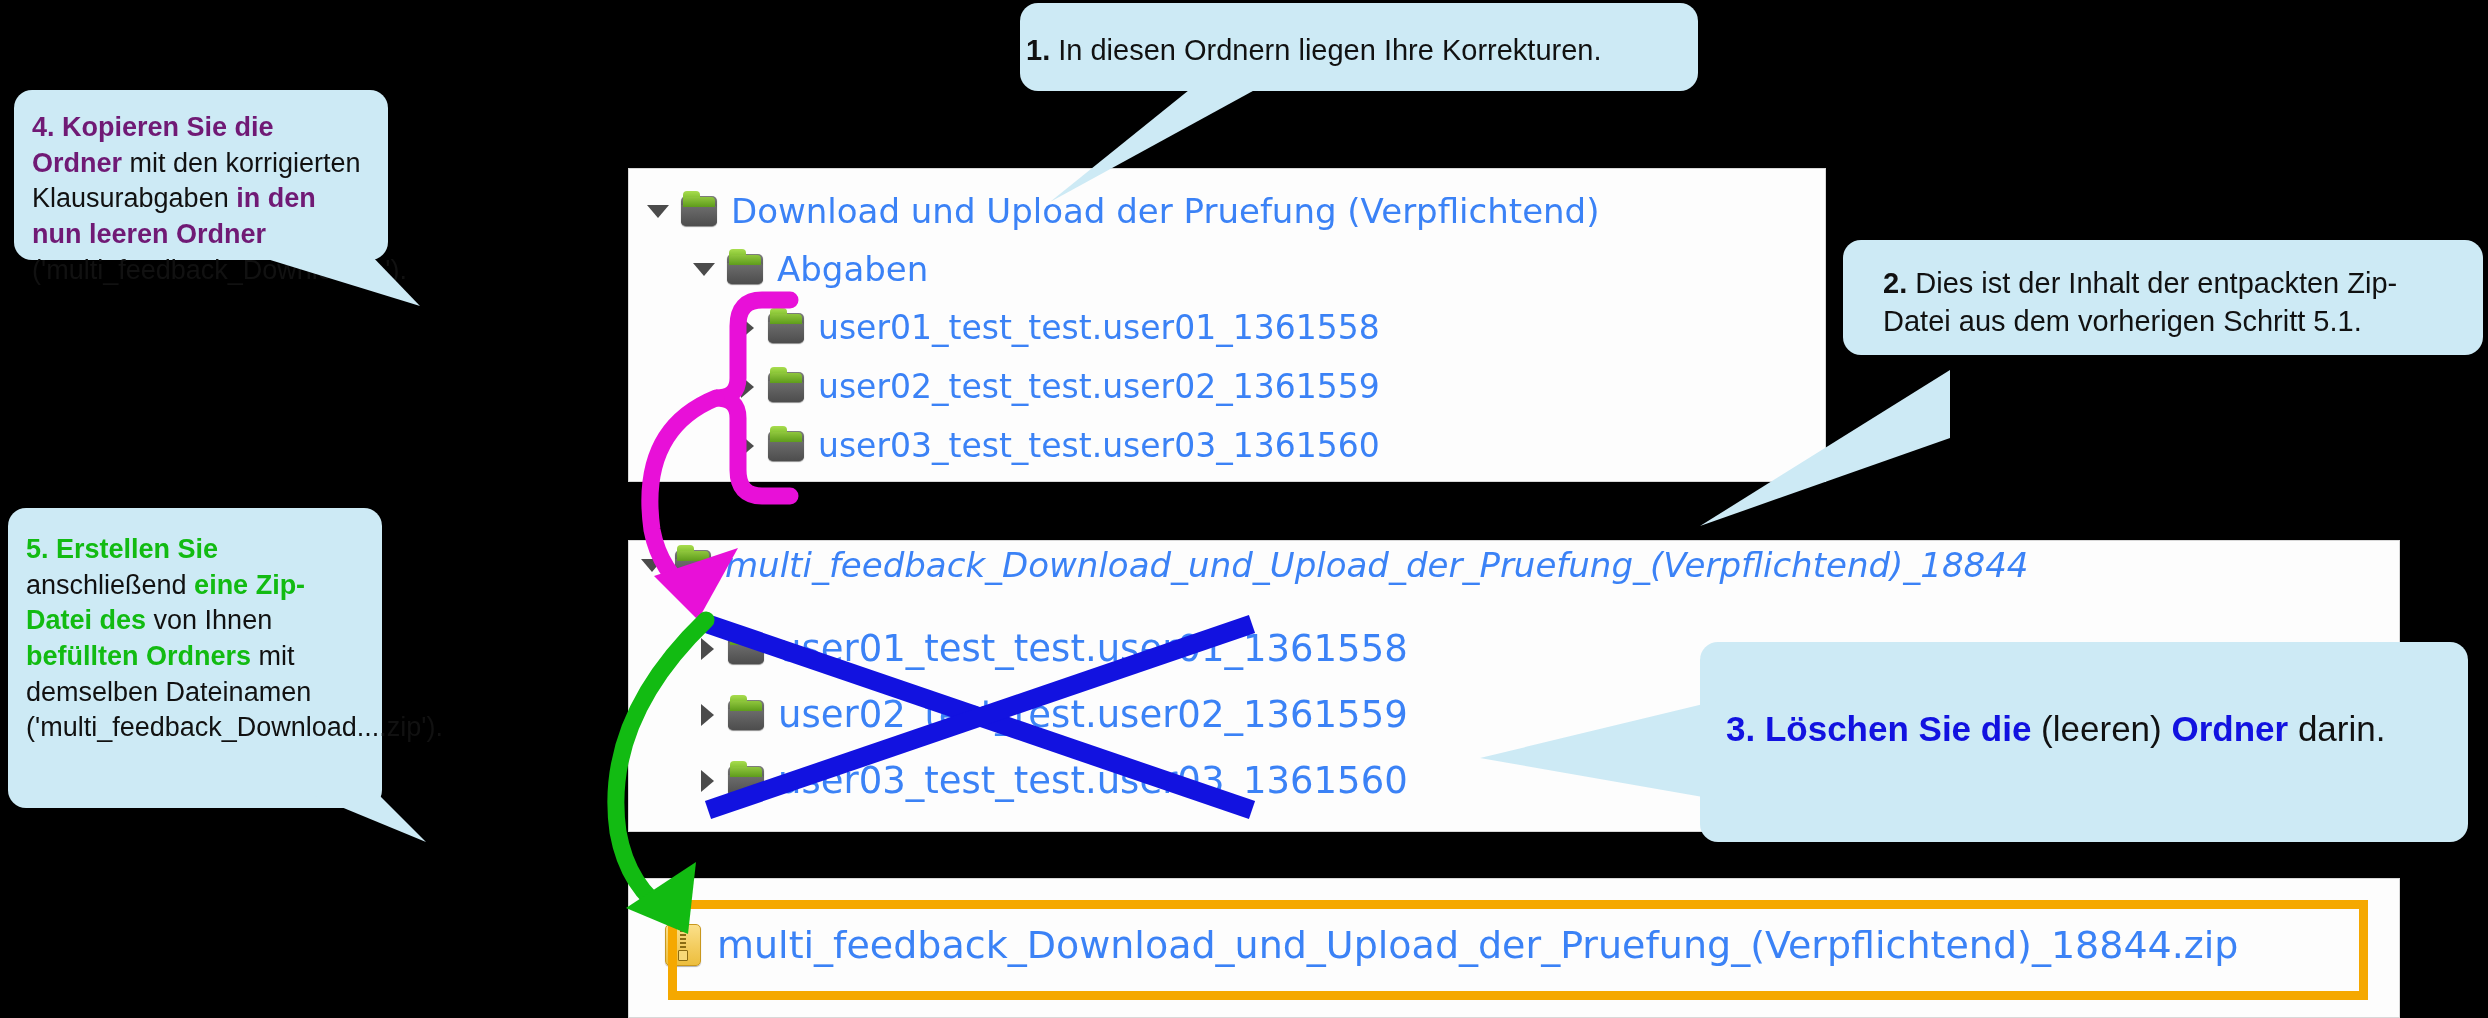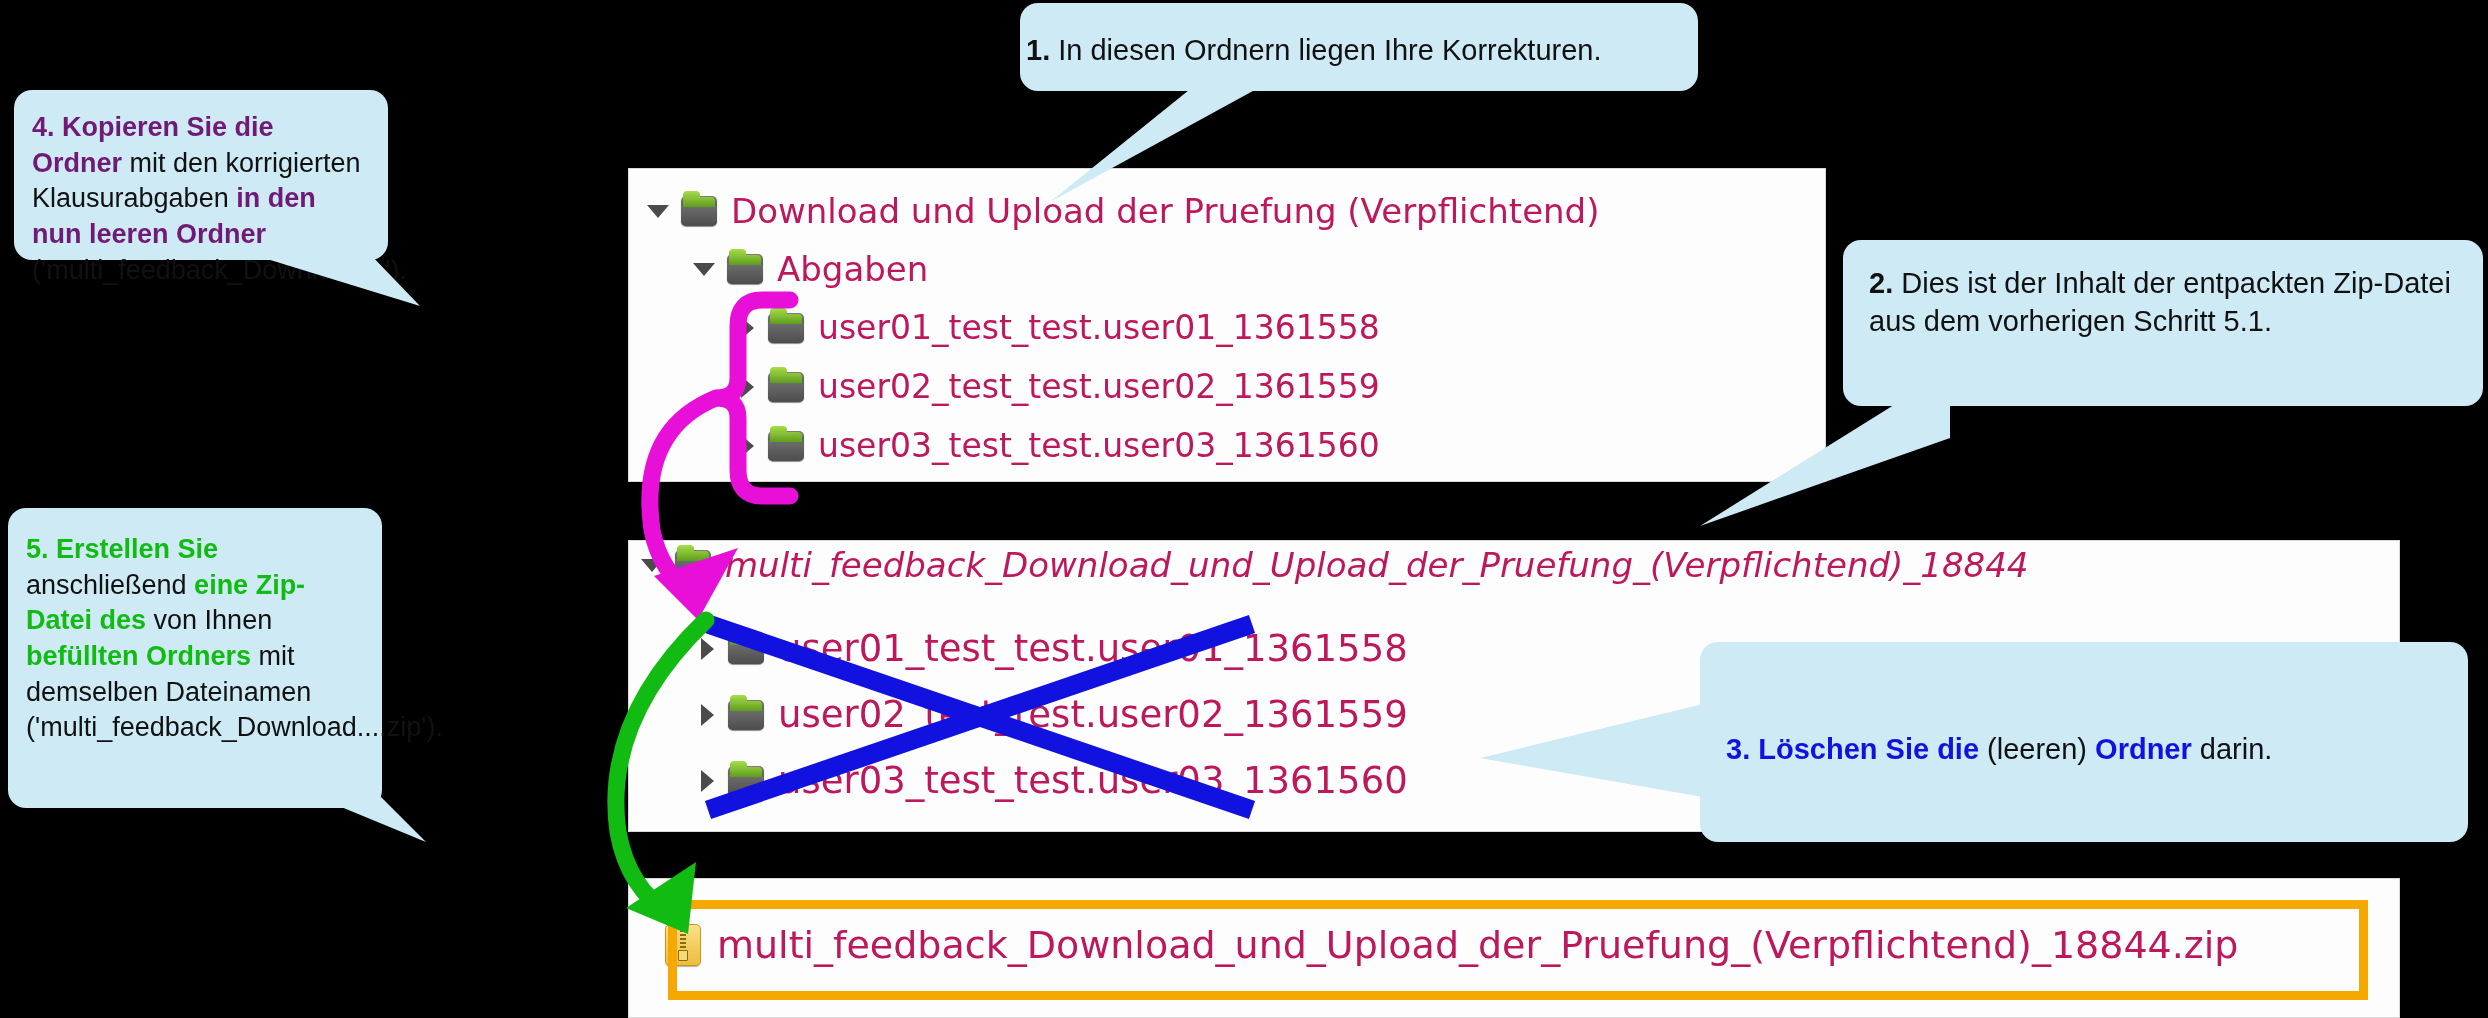"Download und Upload der Pruefung" .row { color: #be185d -> #3b82f6 }
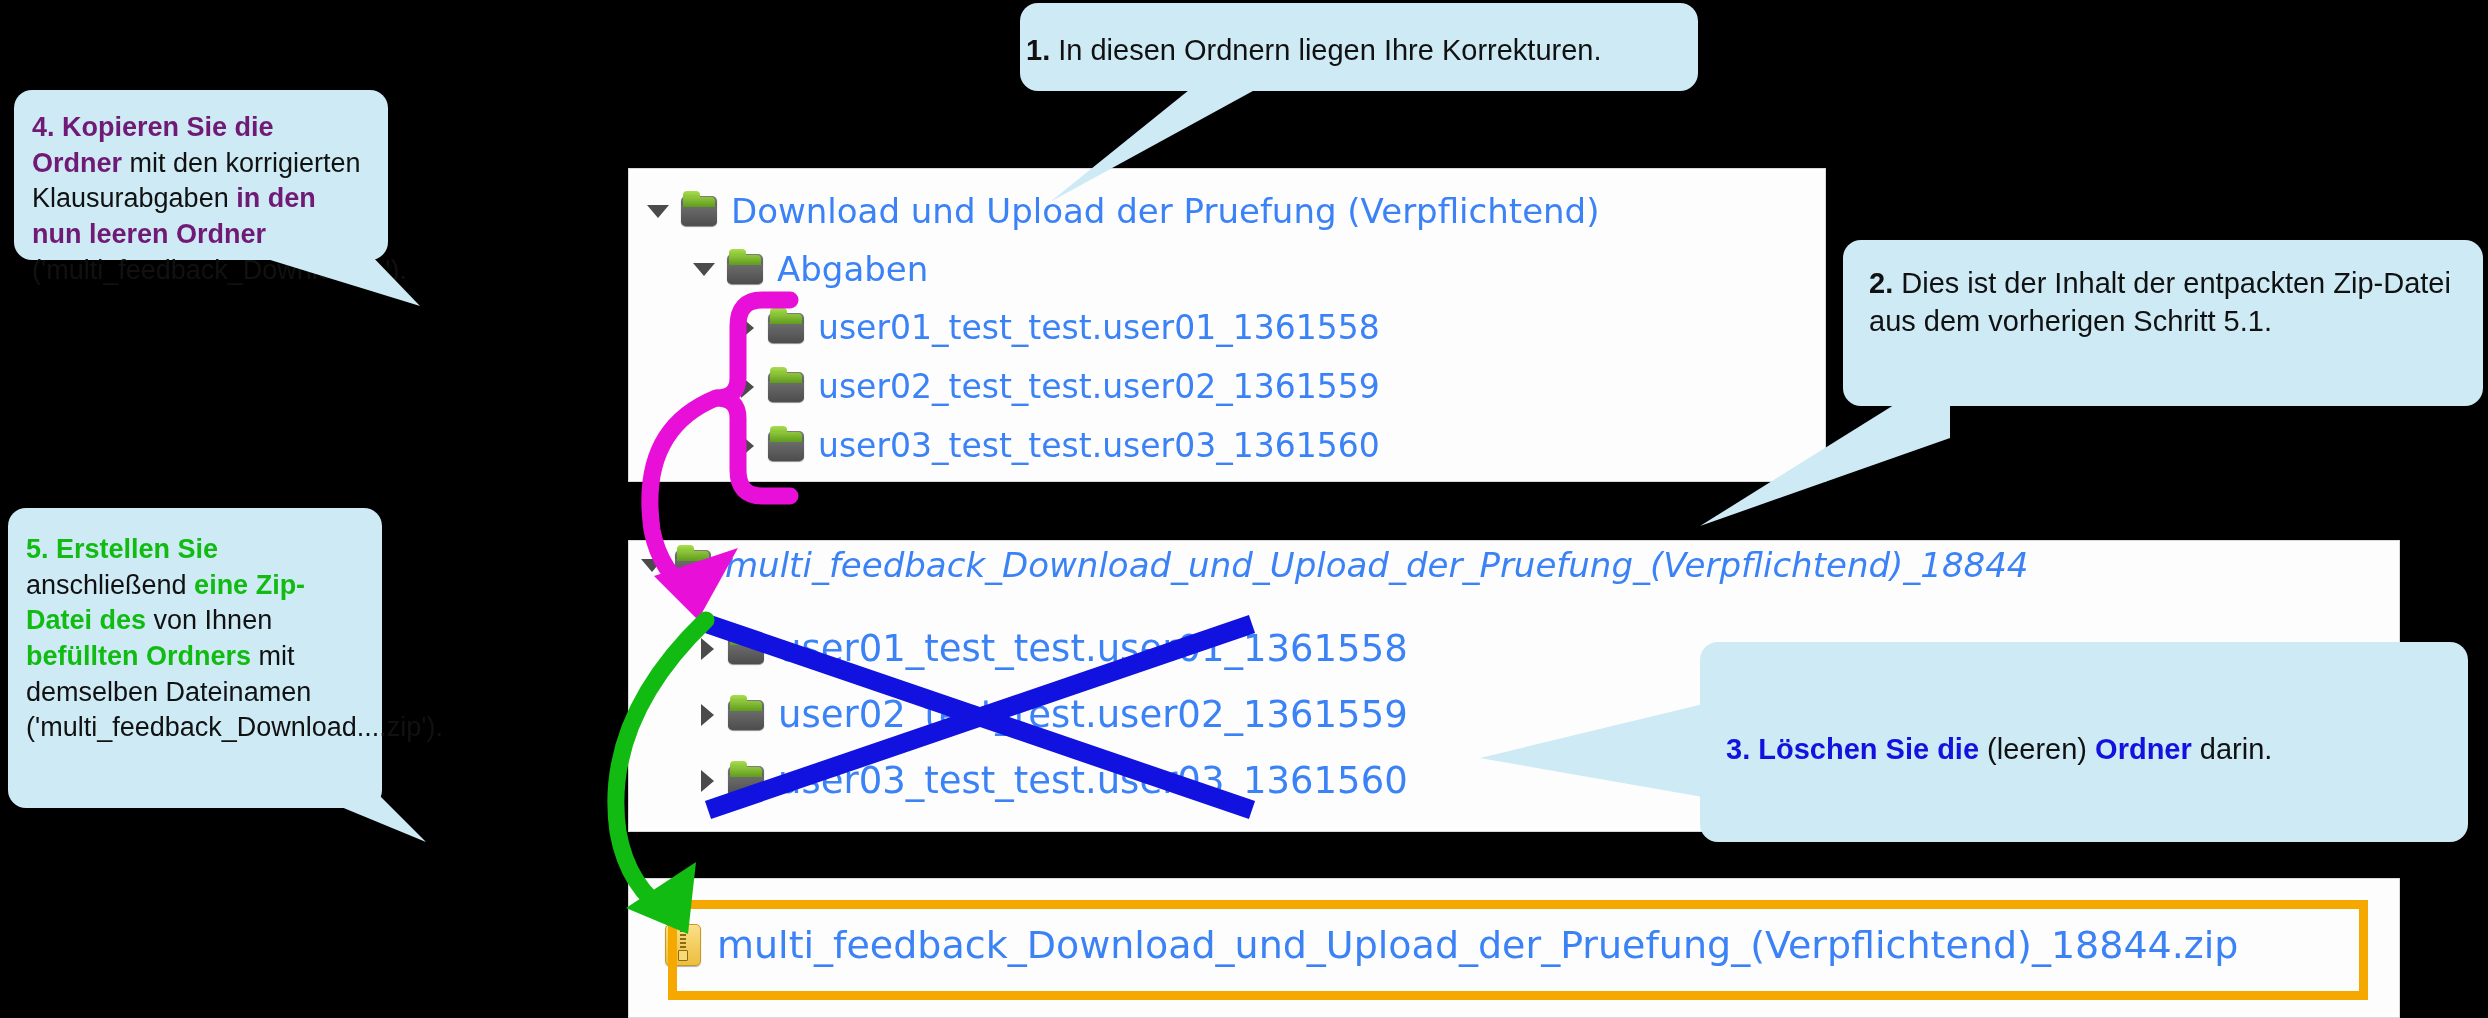"2. Dies ist der Inhalt" div.callout { height: 166px -> 115px; padding: 24px 26px -> 24px 40px }
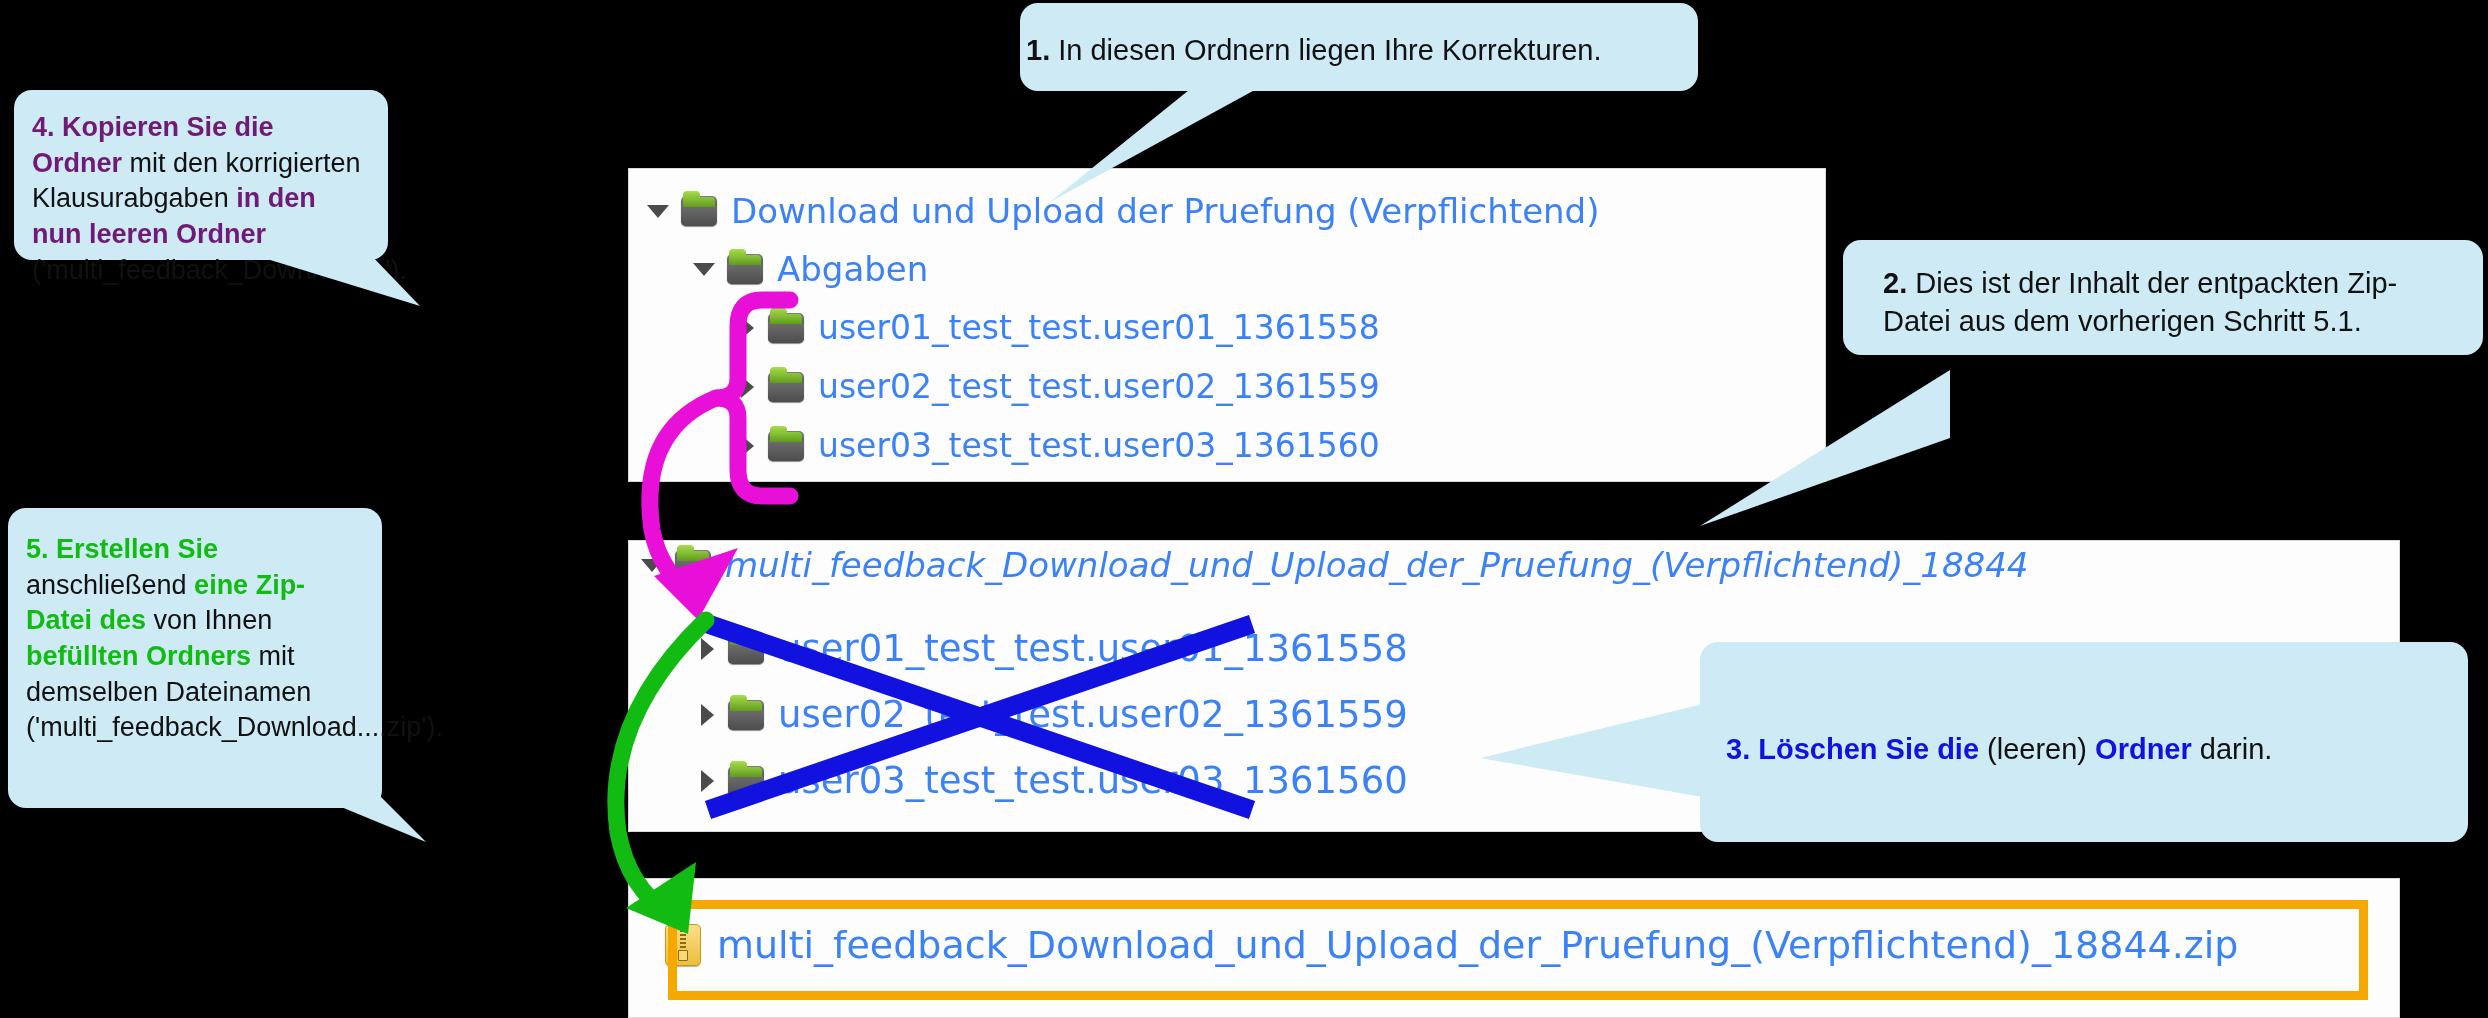"3. Löschen Sie die (leeren)" div.callout { font-size: 29px -> 35px; padding: 88px 26px -> 64px 26px }
